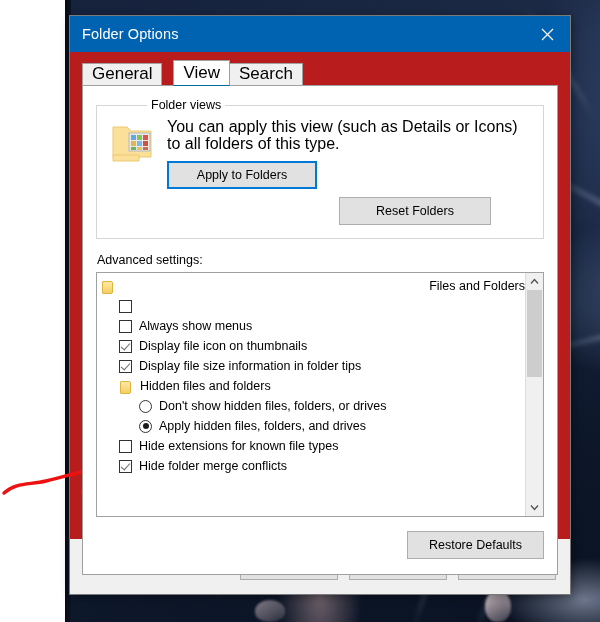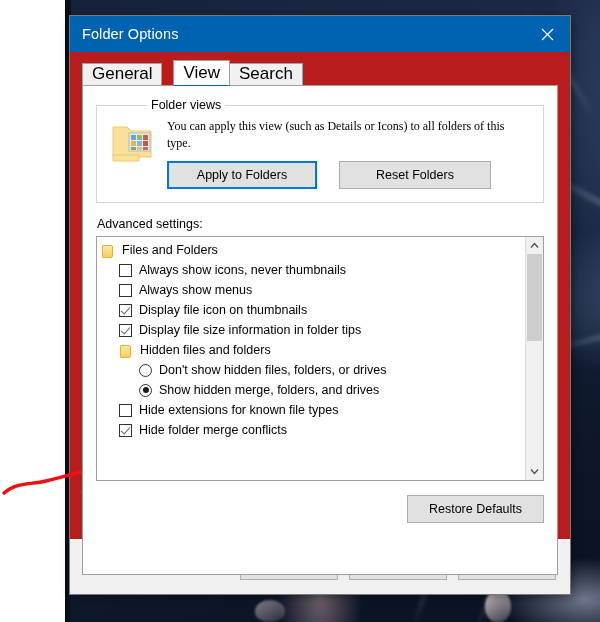"You can apply this view" .fv-text { font-family: Liberation Serif, serif -> none; font-size: 12px -> 16px }
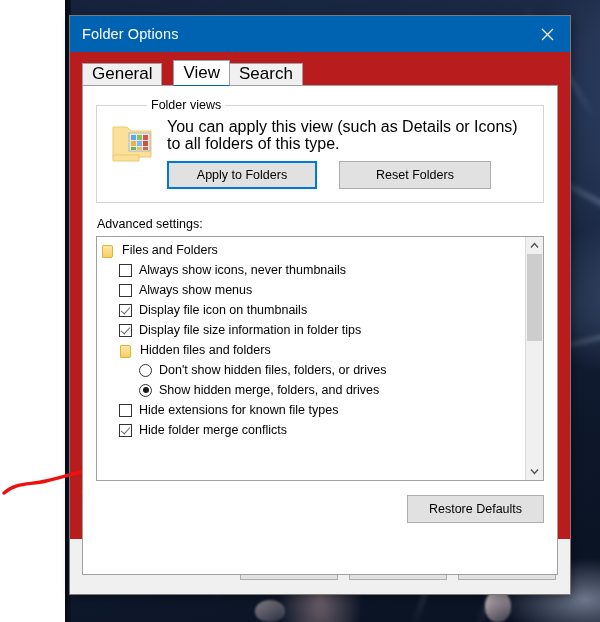"Reset Folders" .btn-reset-folders { margin-top: none -> 36px }
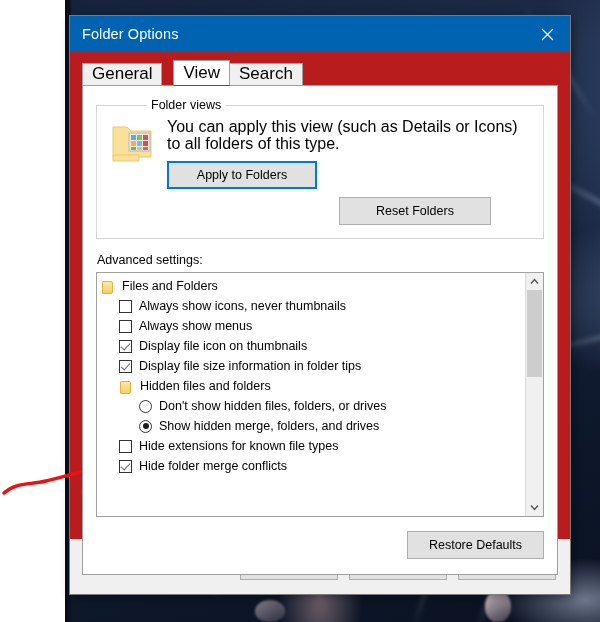"Files and Folders" .row.lvl1 { justify-content: none -> space-between }
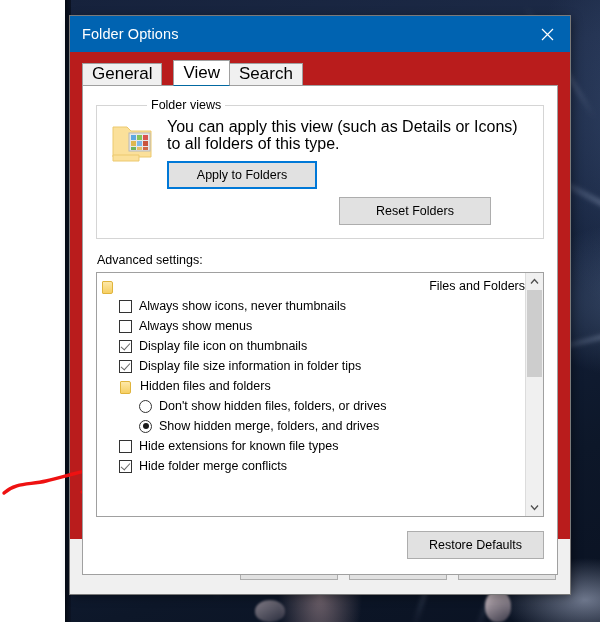"Always show icons, never thumbnails" span.row-label { html: <span>Always show icons, never thumbnails</span> -> none }
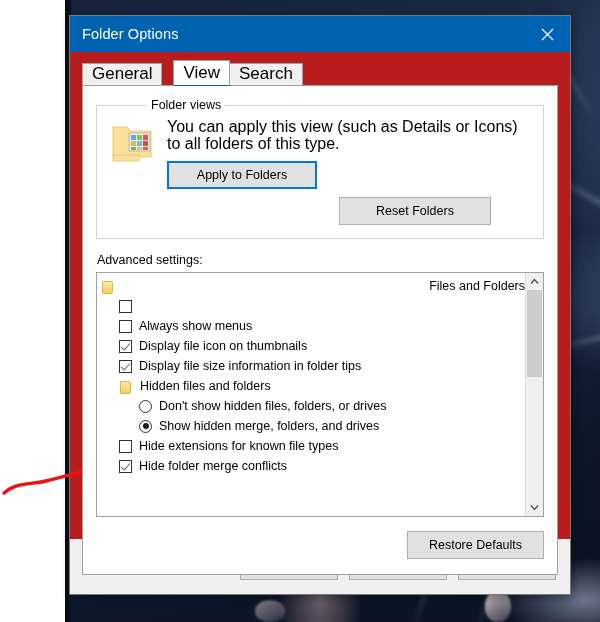"Show hidden merge, folders, and" span.row-label { text: Show hidden merge -> Apply hidden files }
